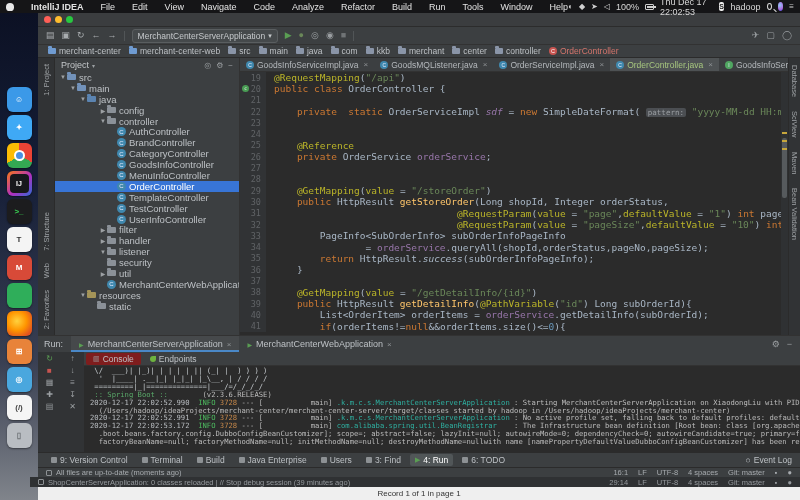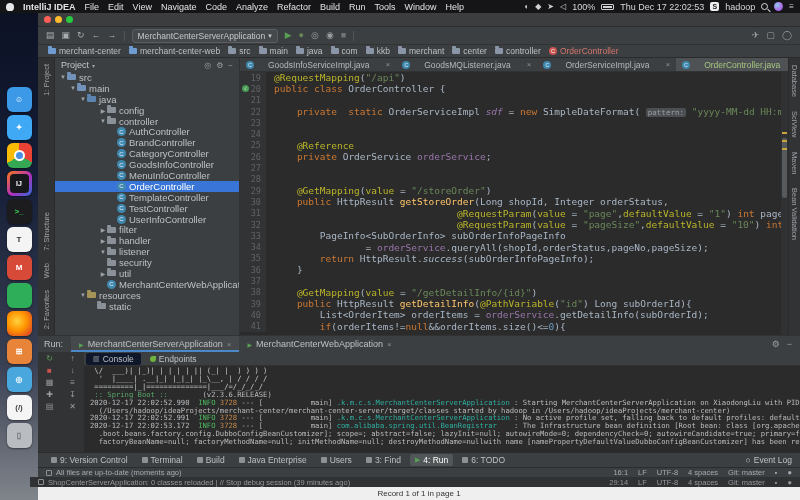"IntelliJ IDEA" .mb-item { margin-left: none -> 8px }
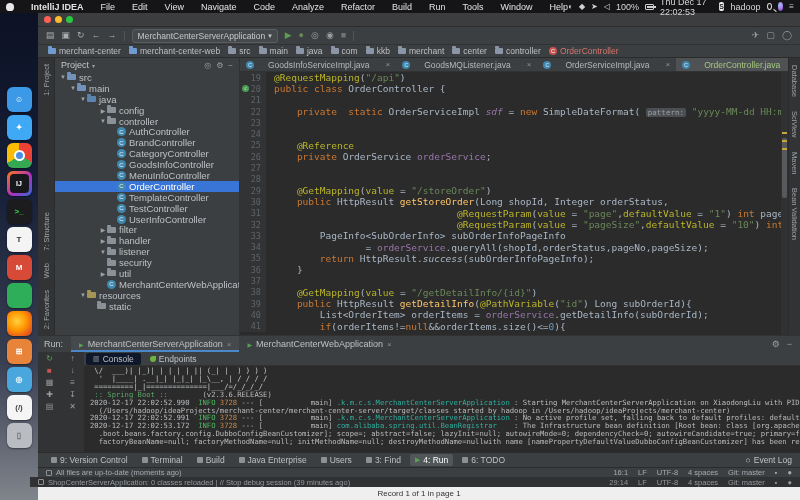"GoodsInfoServiceImpl.java" .etab { gap: 14px -> 3px }
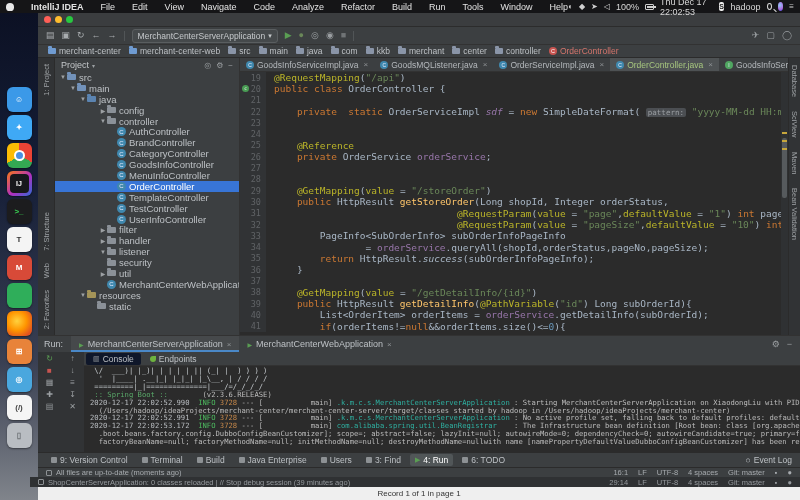"Console" .vtab.sel { background: #0f172a -> #7f1d1d }
